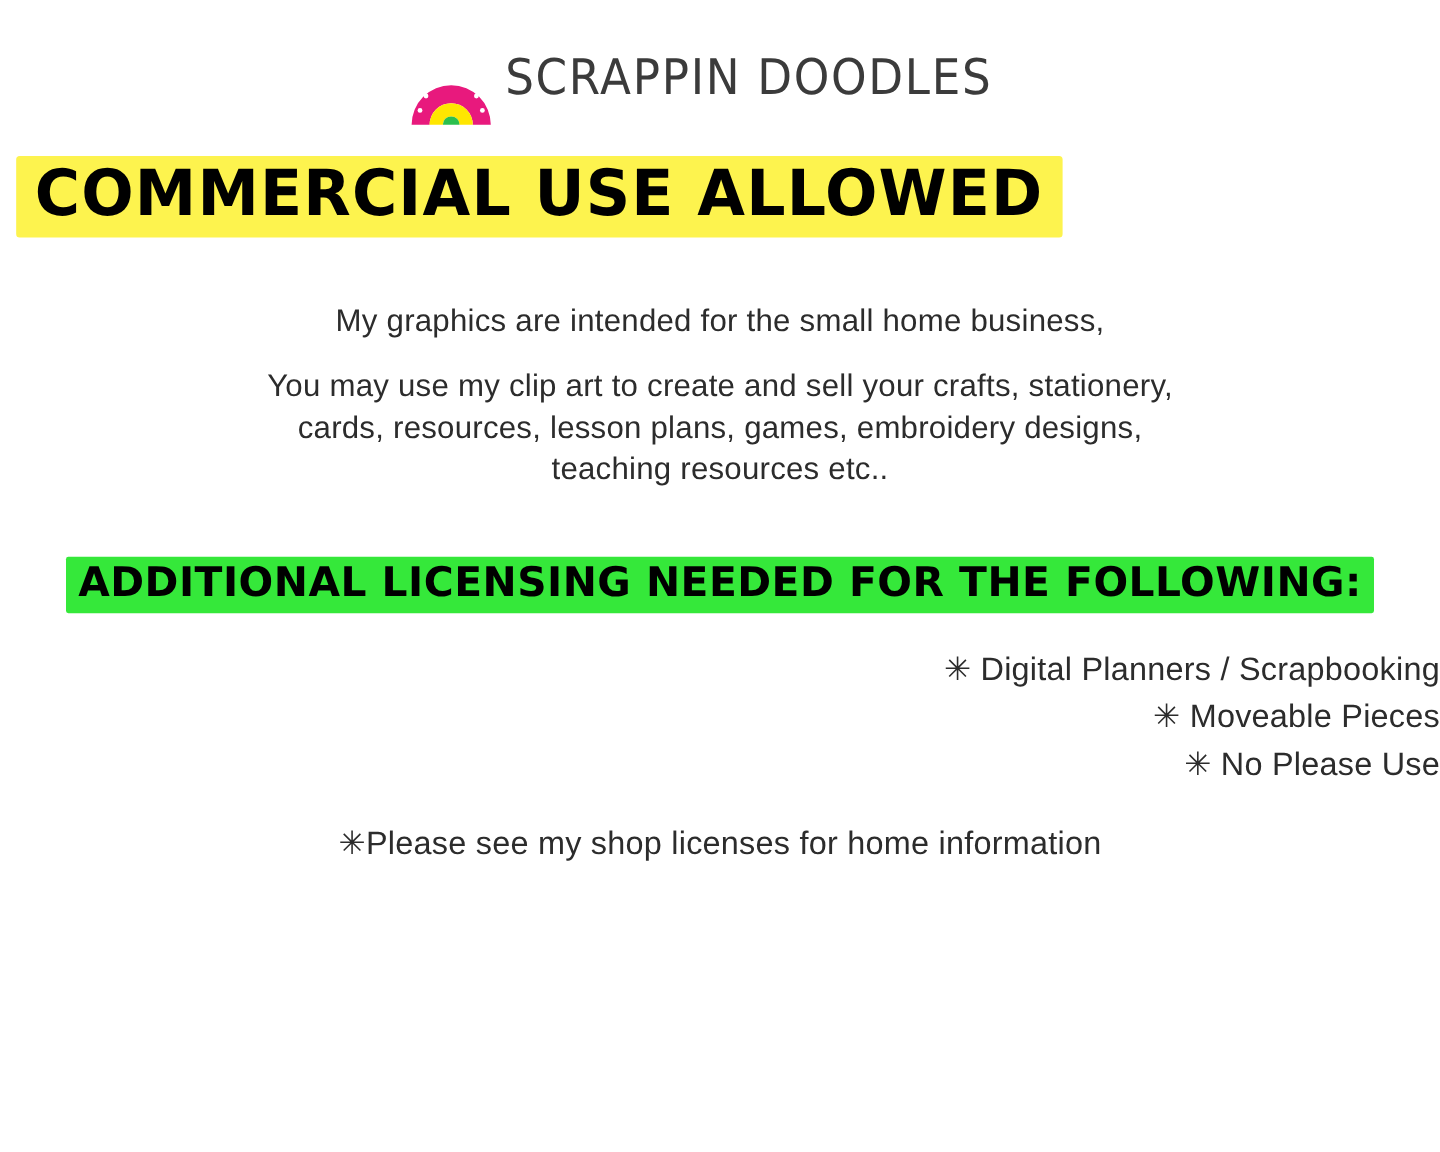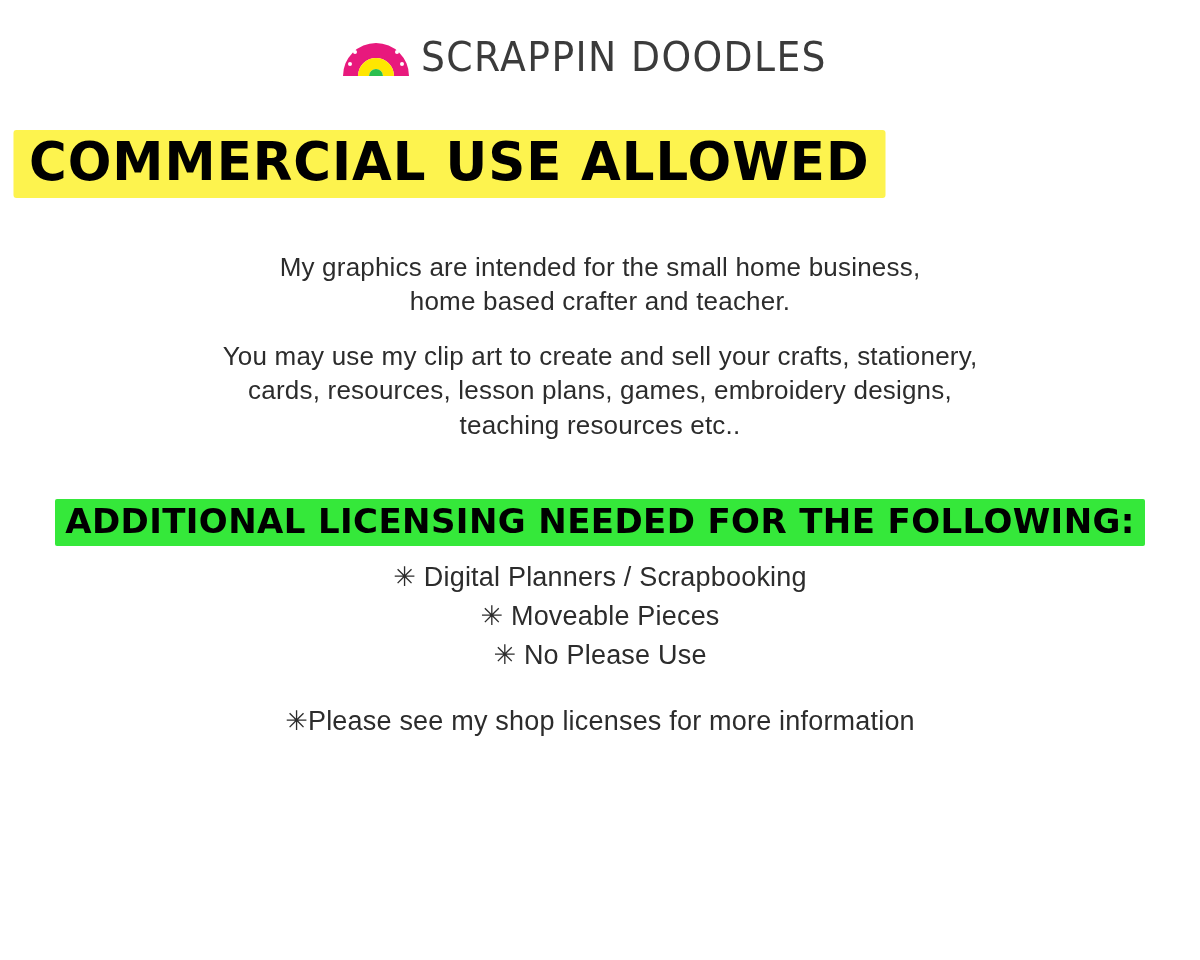"SCRAPPIN DOODLES" .brand { align-items: flex-end -> flex-start; padding-top: 30px -> 44px }
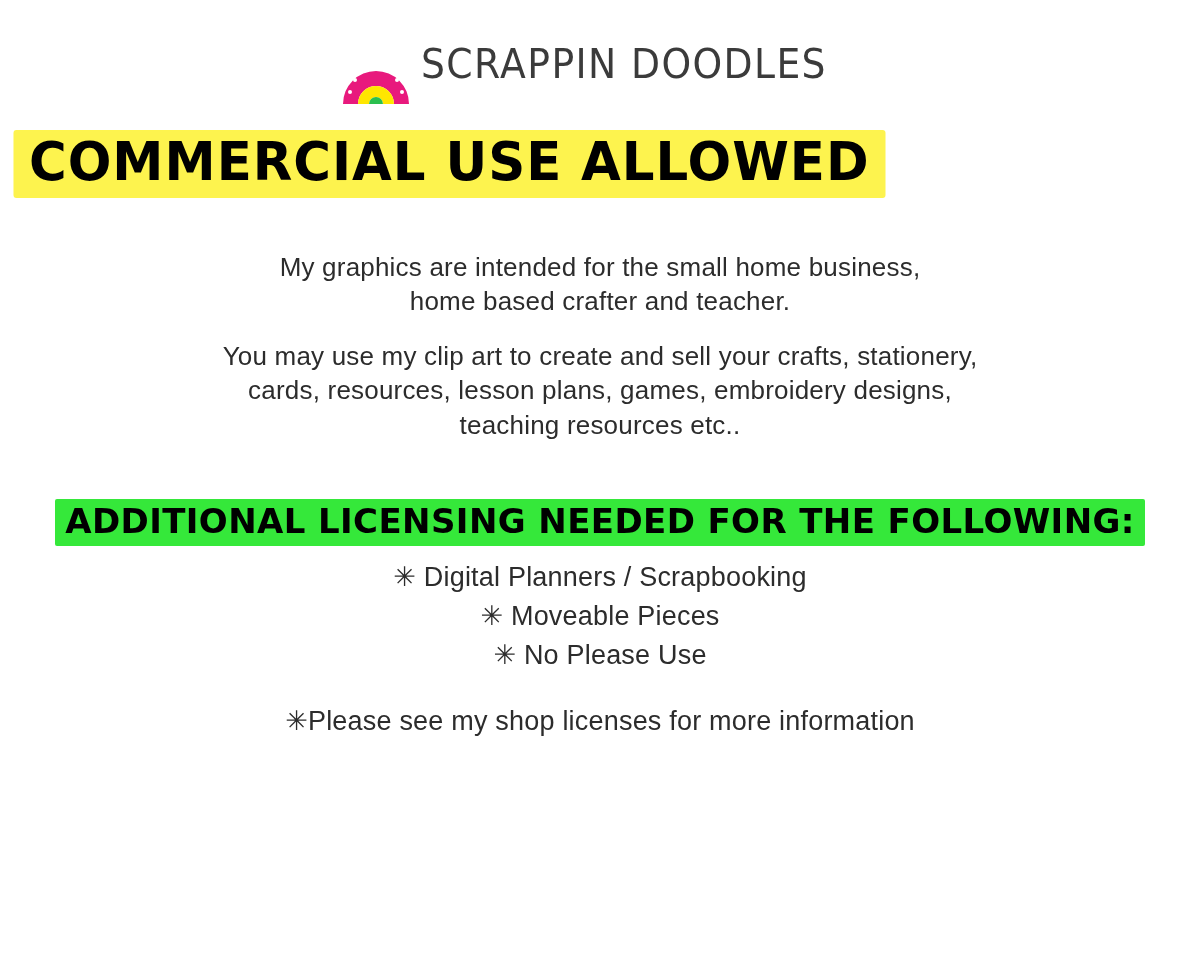"home based crafter and teacher." span { html: <span>home based crafter and teacher.</span> -> none }
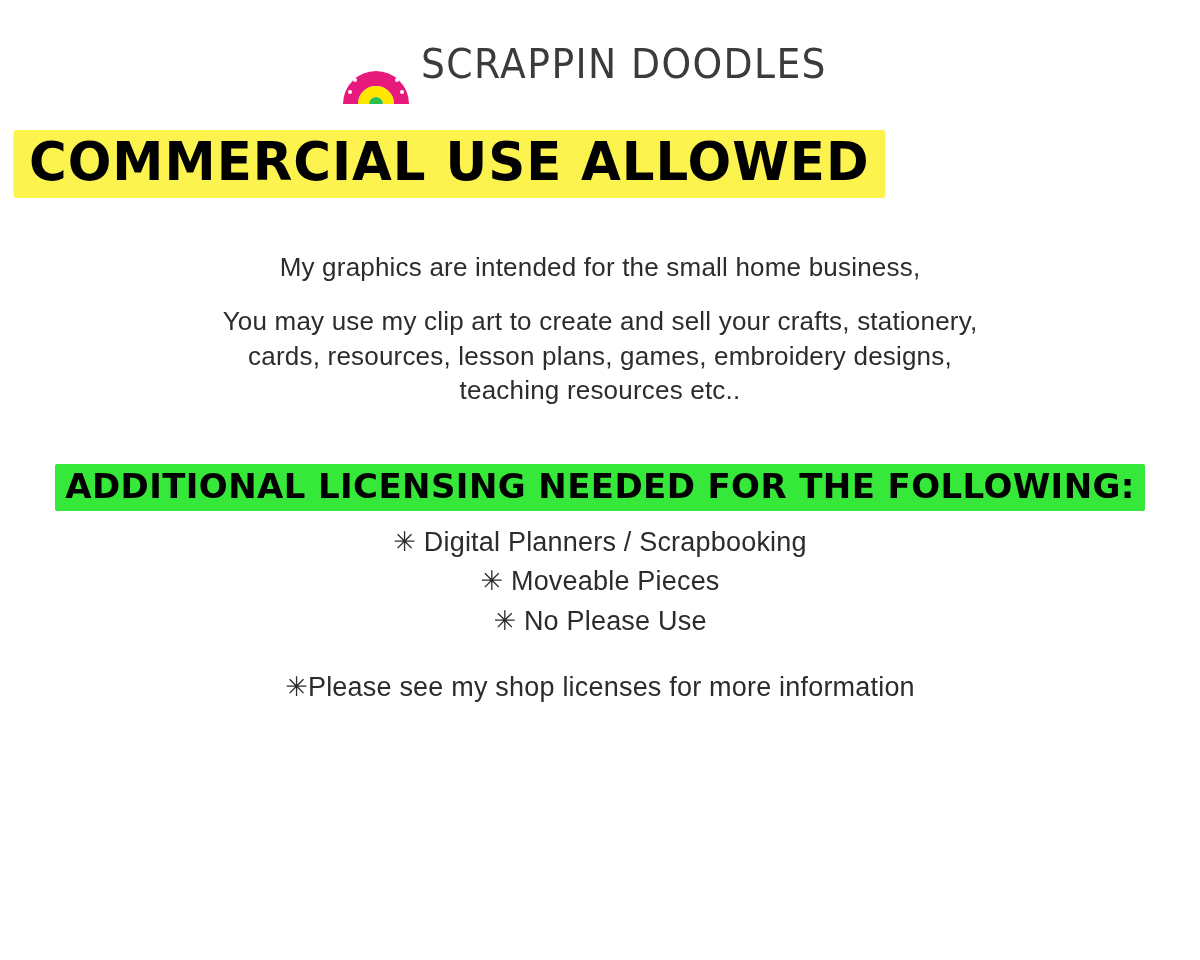"✳ Digital Planners / Scrapbooking" .bullets { margin-top: 12px -> 28px; text-align: center -> right }
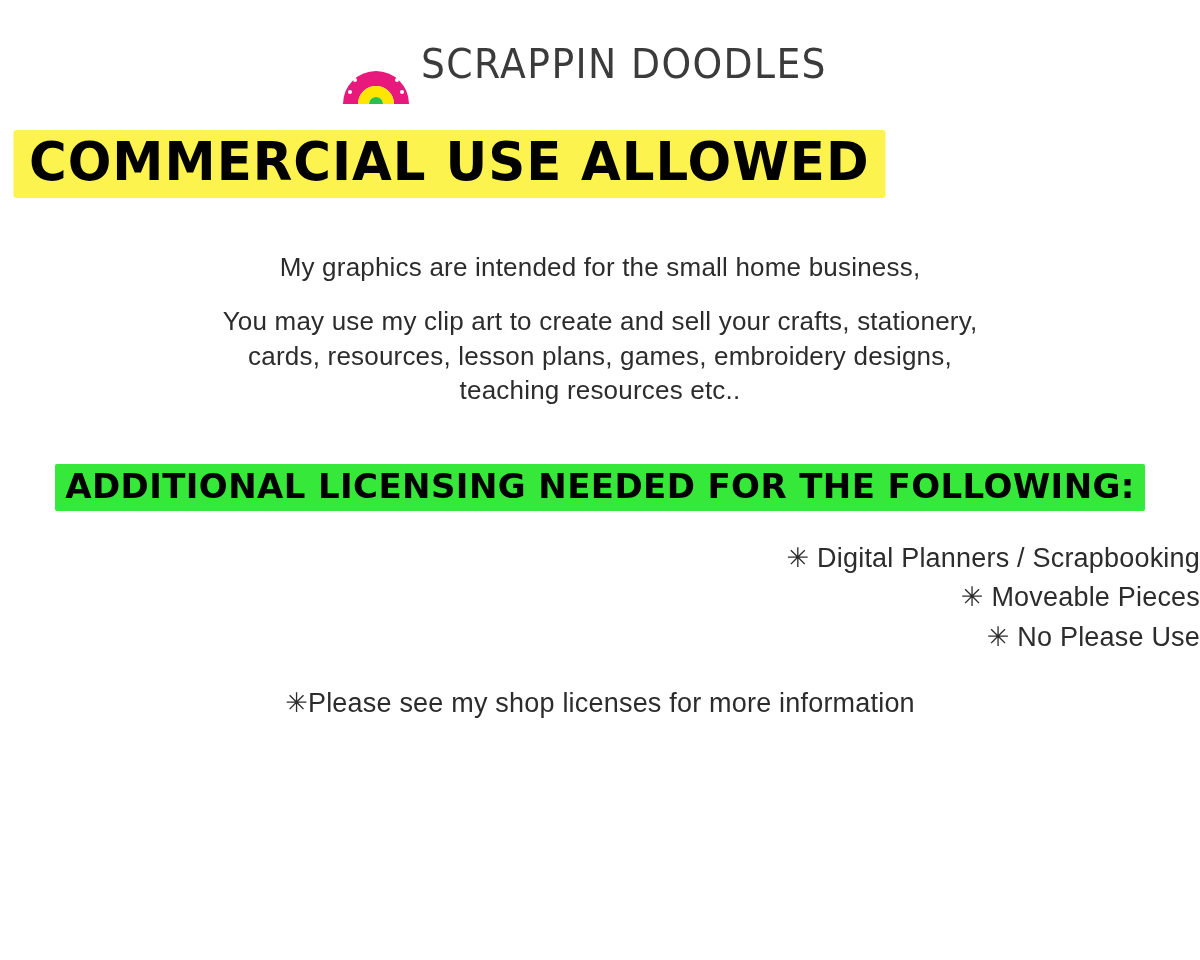"✳Please see my shop licenses" div.footnote { text: more -> home }
